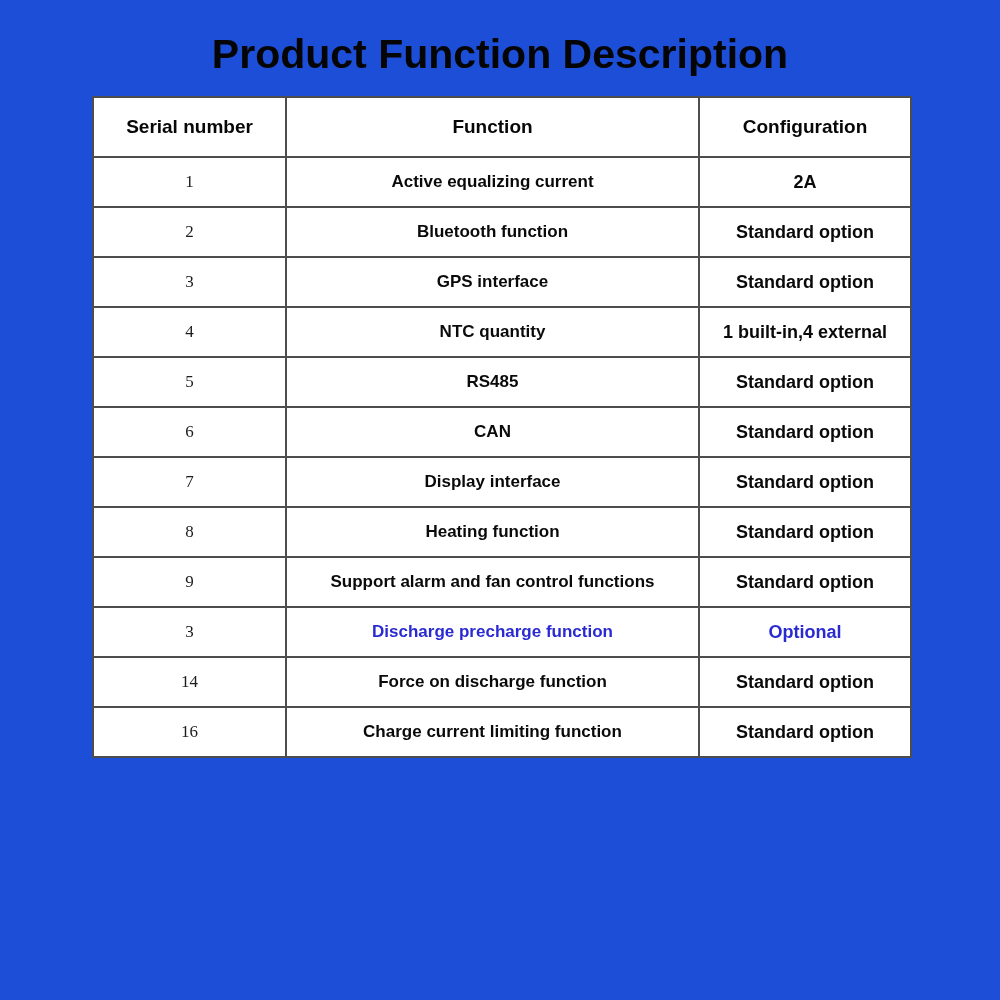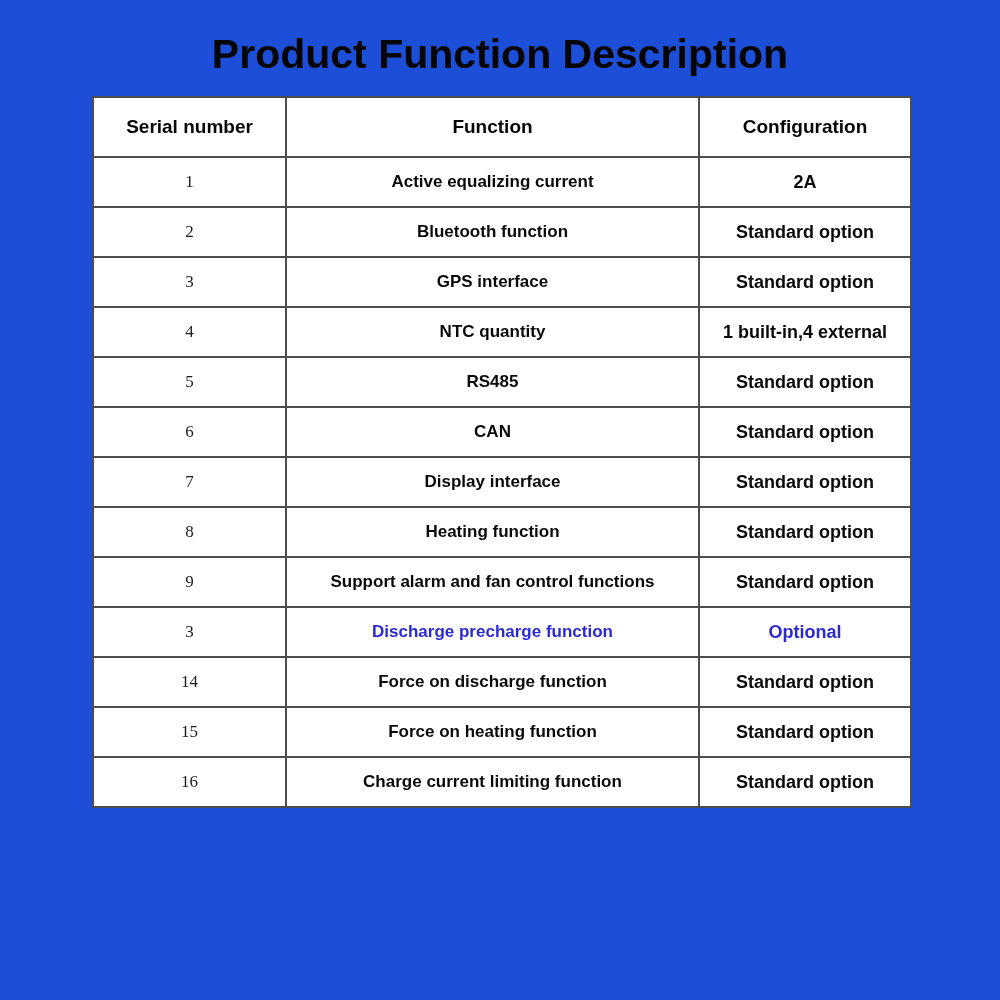"15" tr { html: <tr> <td>15</td> <td>Force on heating function</td> <td>Standard option</td> </tr> -> none }
